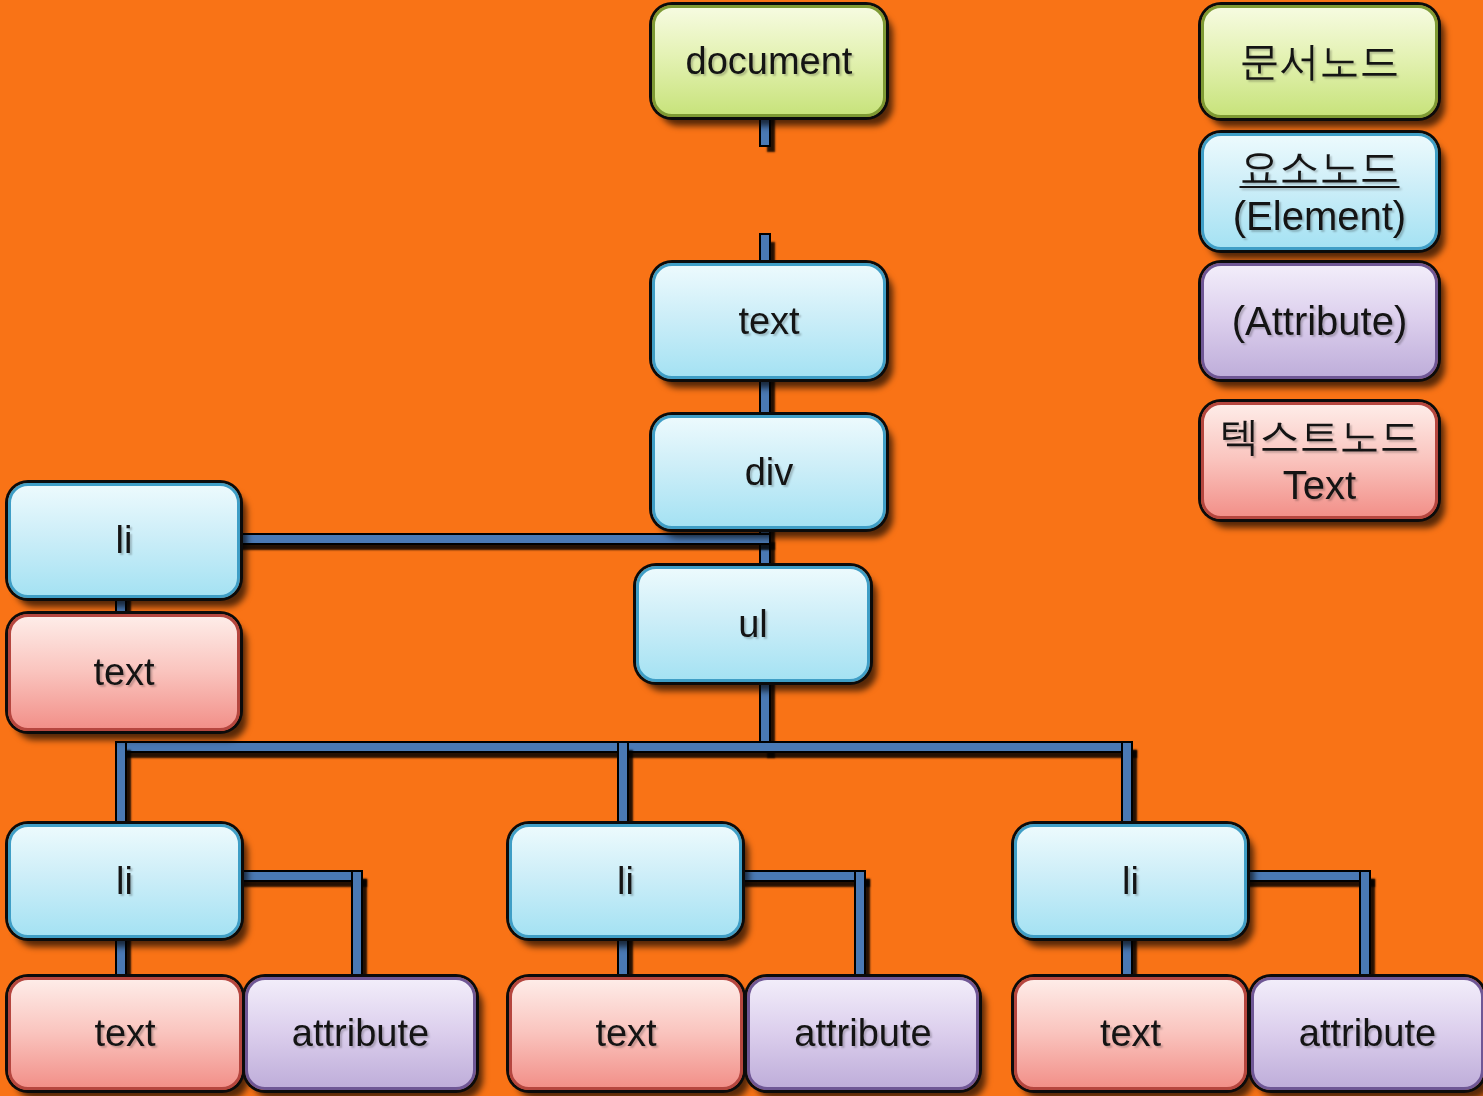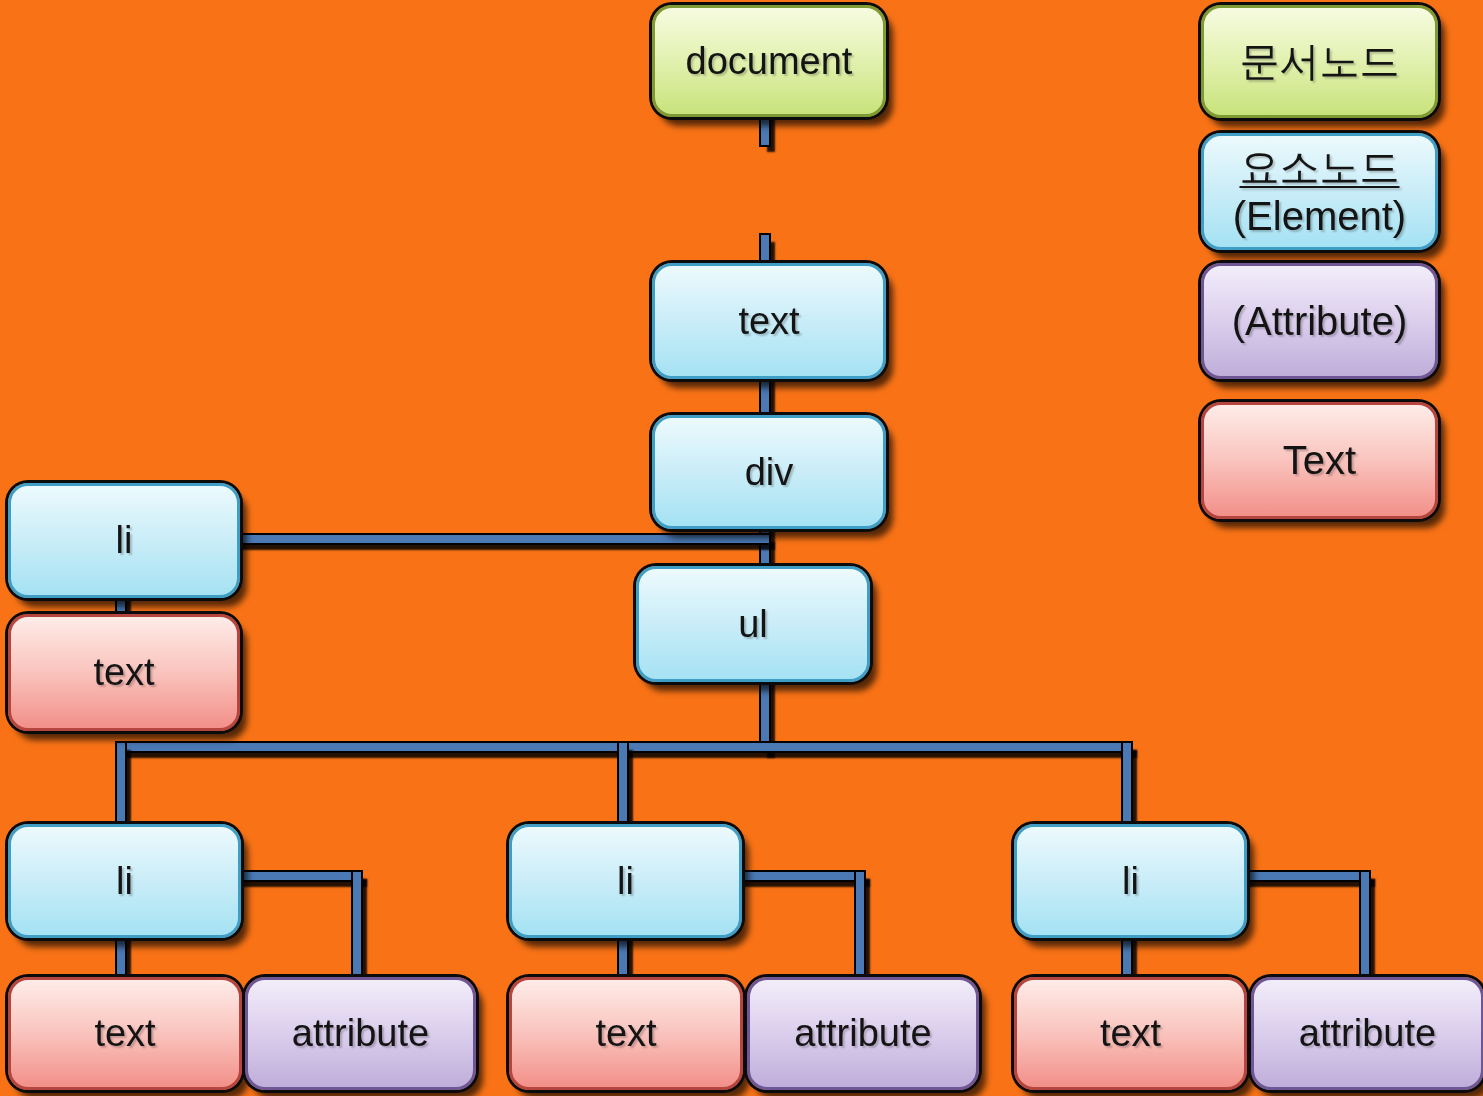"텍스트노드" span.lbl { html: none -> <span>텍스트노드</span> }
